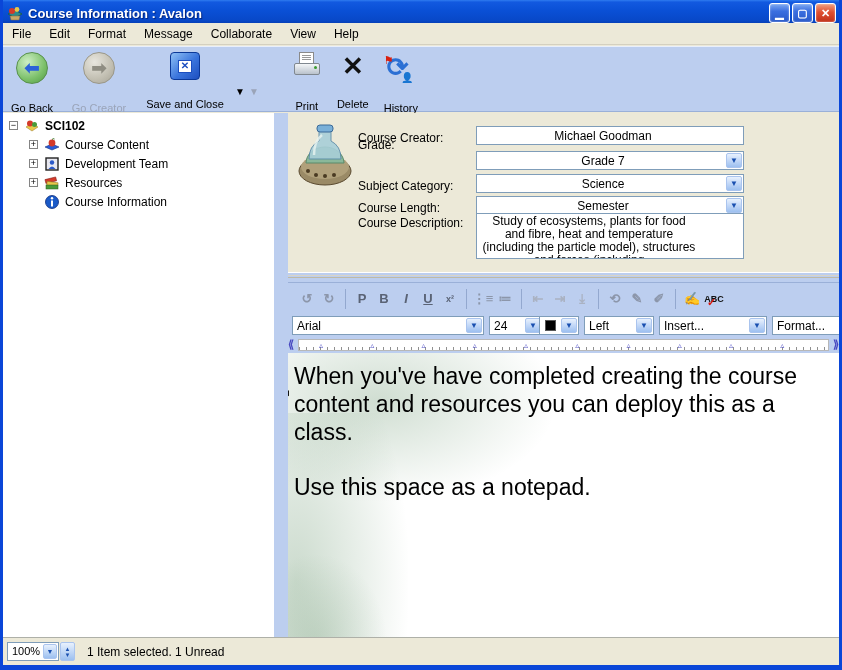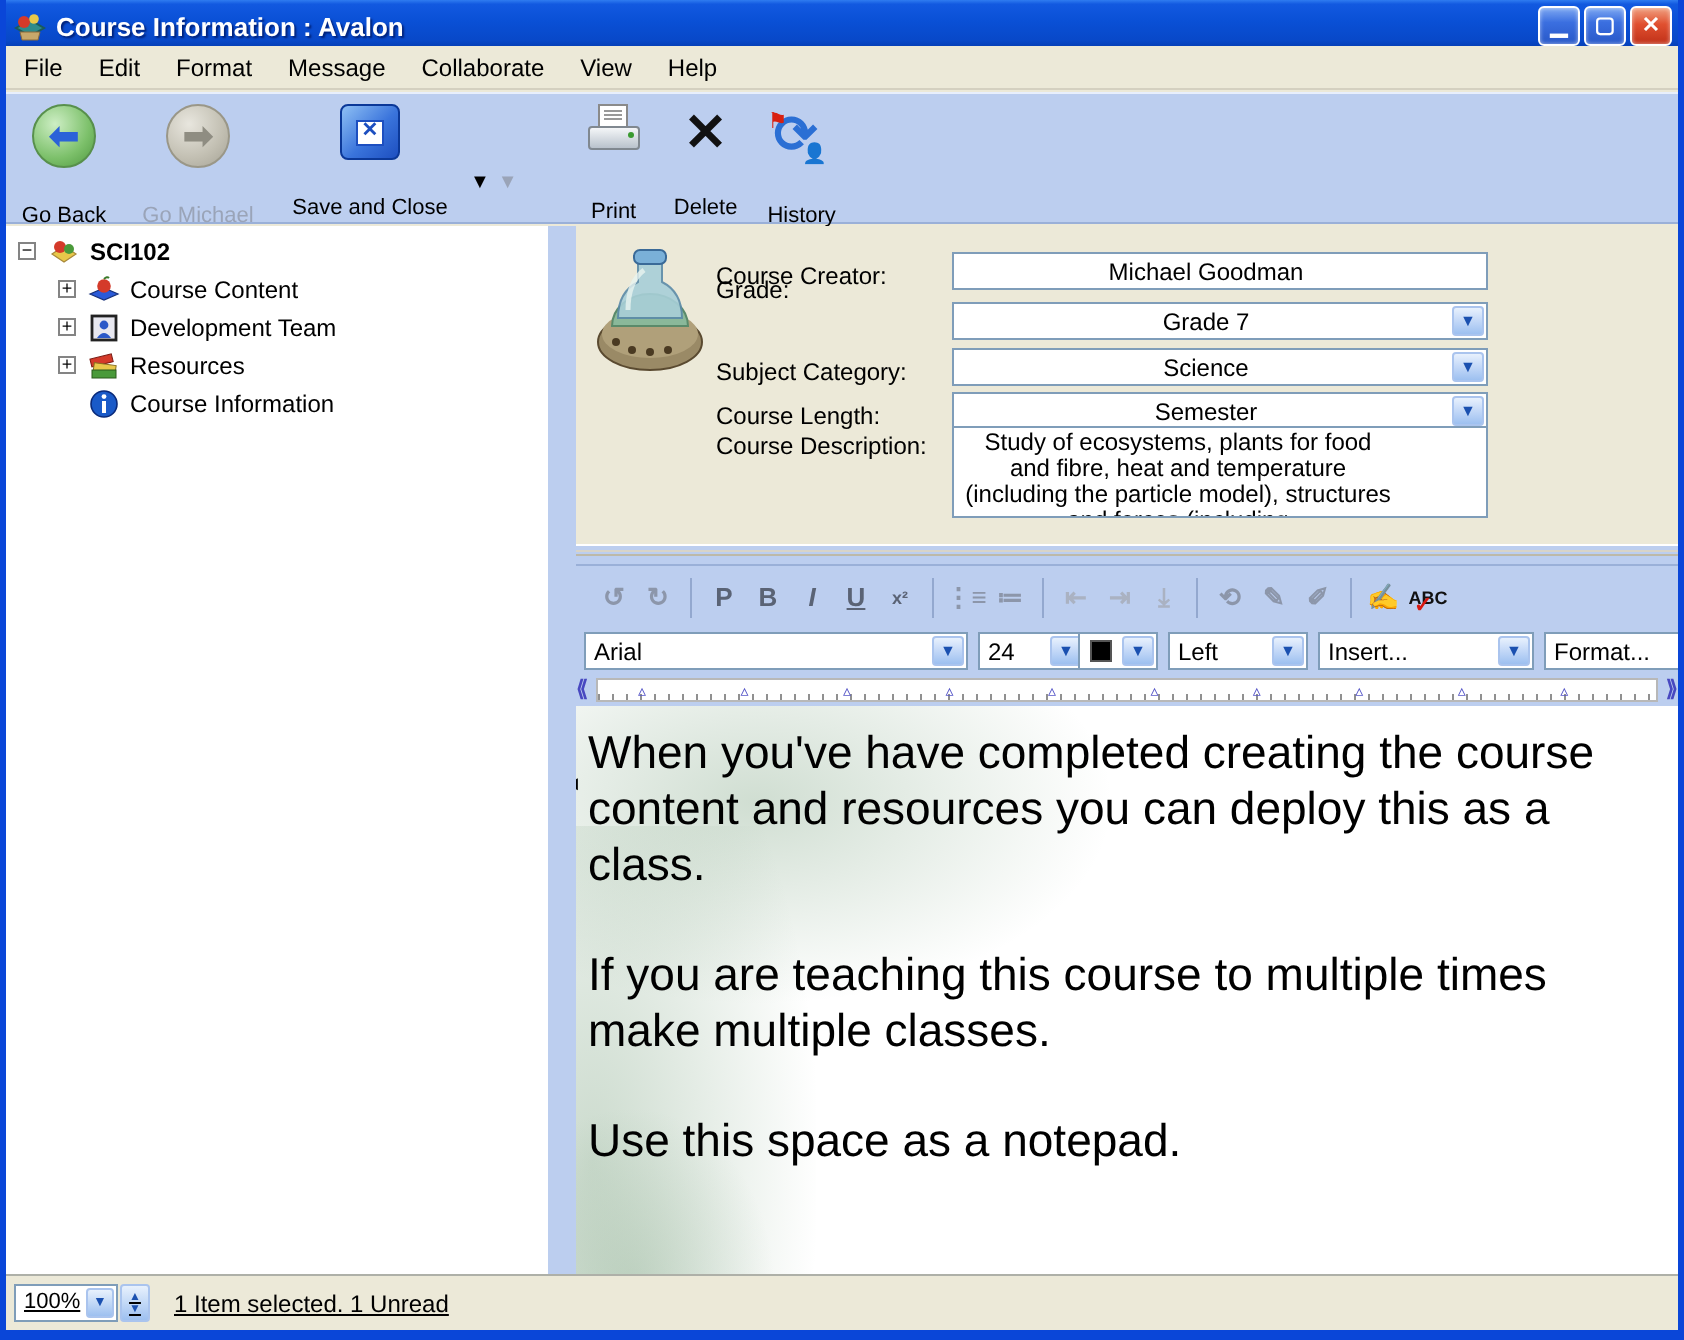"Go Michael" span.lbl { text: Michael -> Creator }
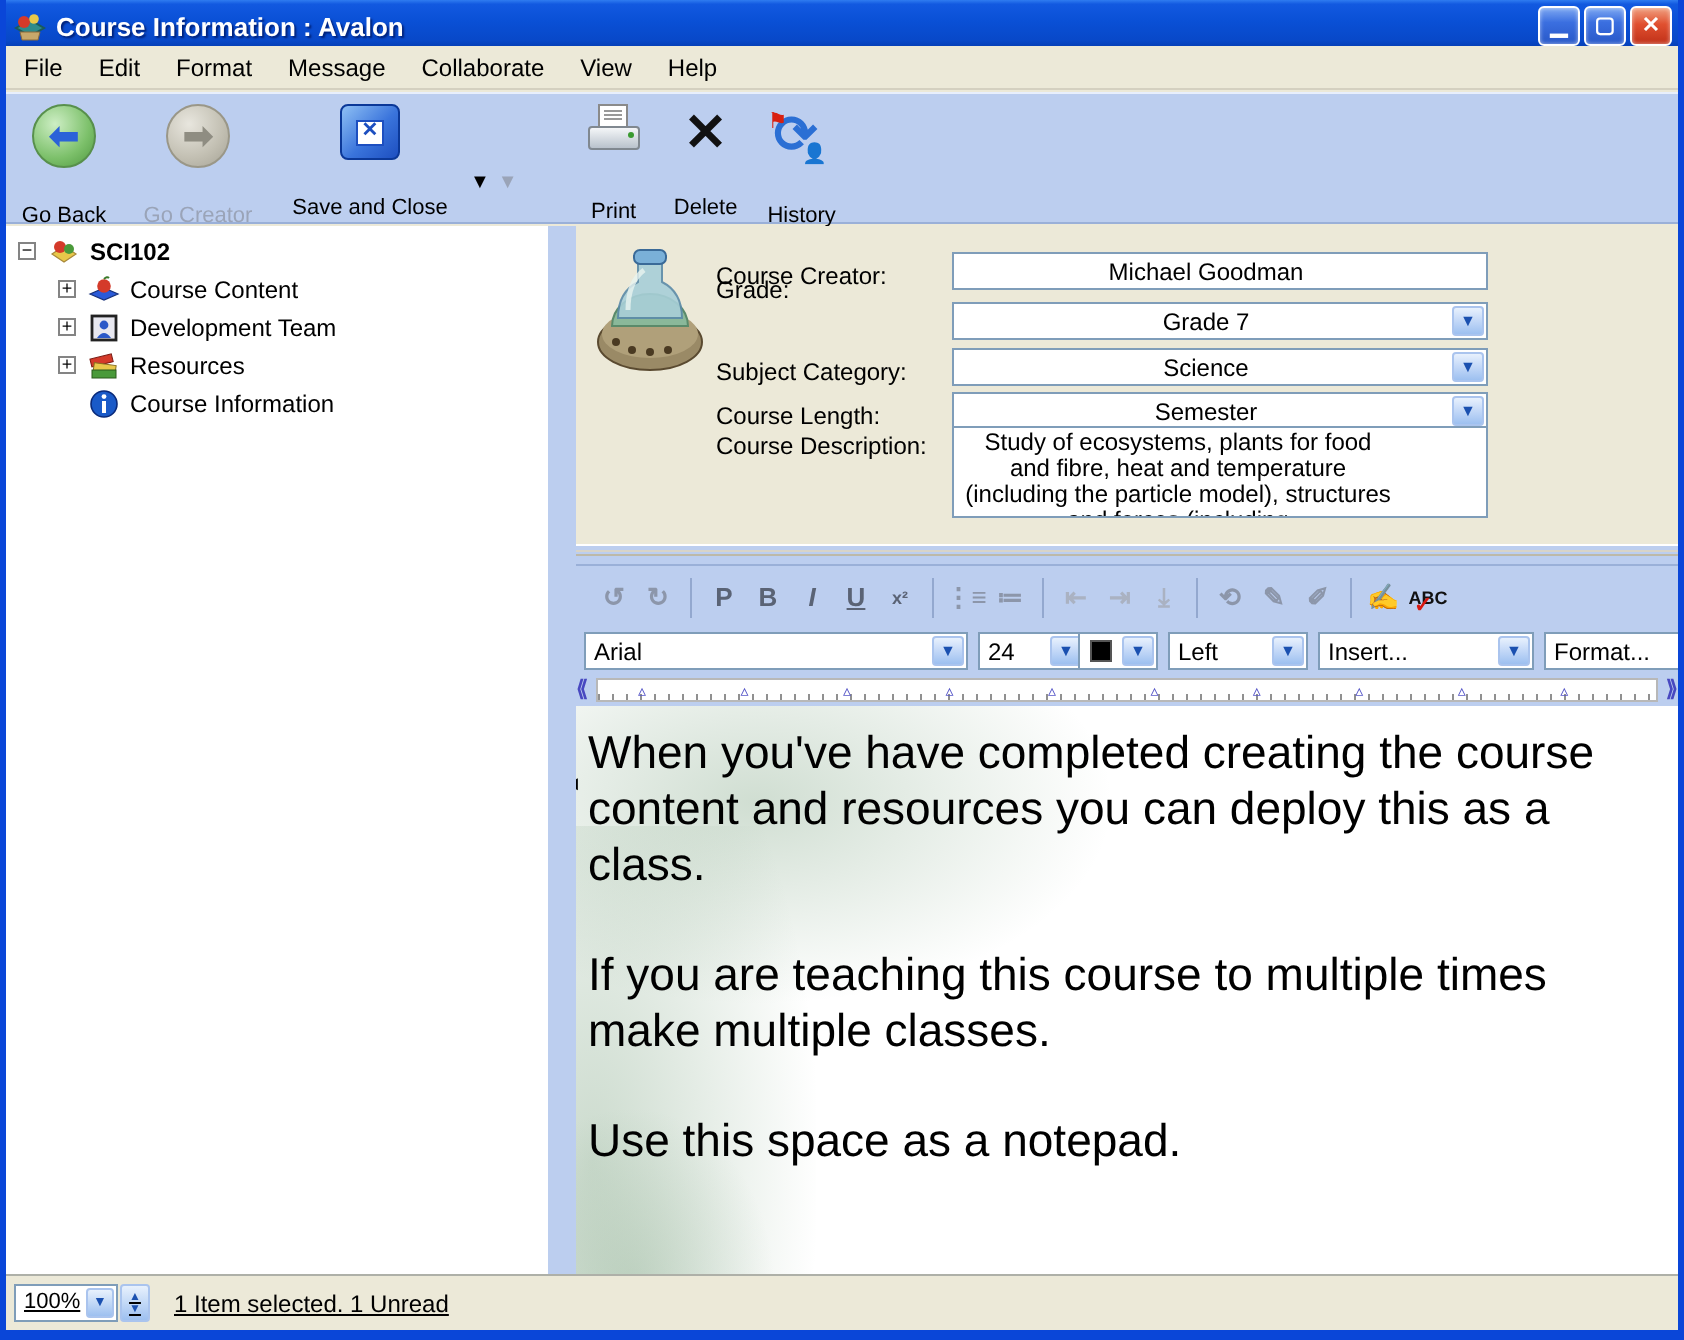"If you are teaching this" p { html: <p>If you are teaching this course to multiple times make multiple classes.</p> -> none }
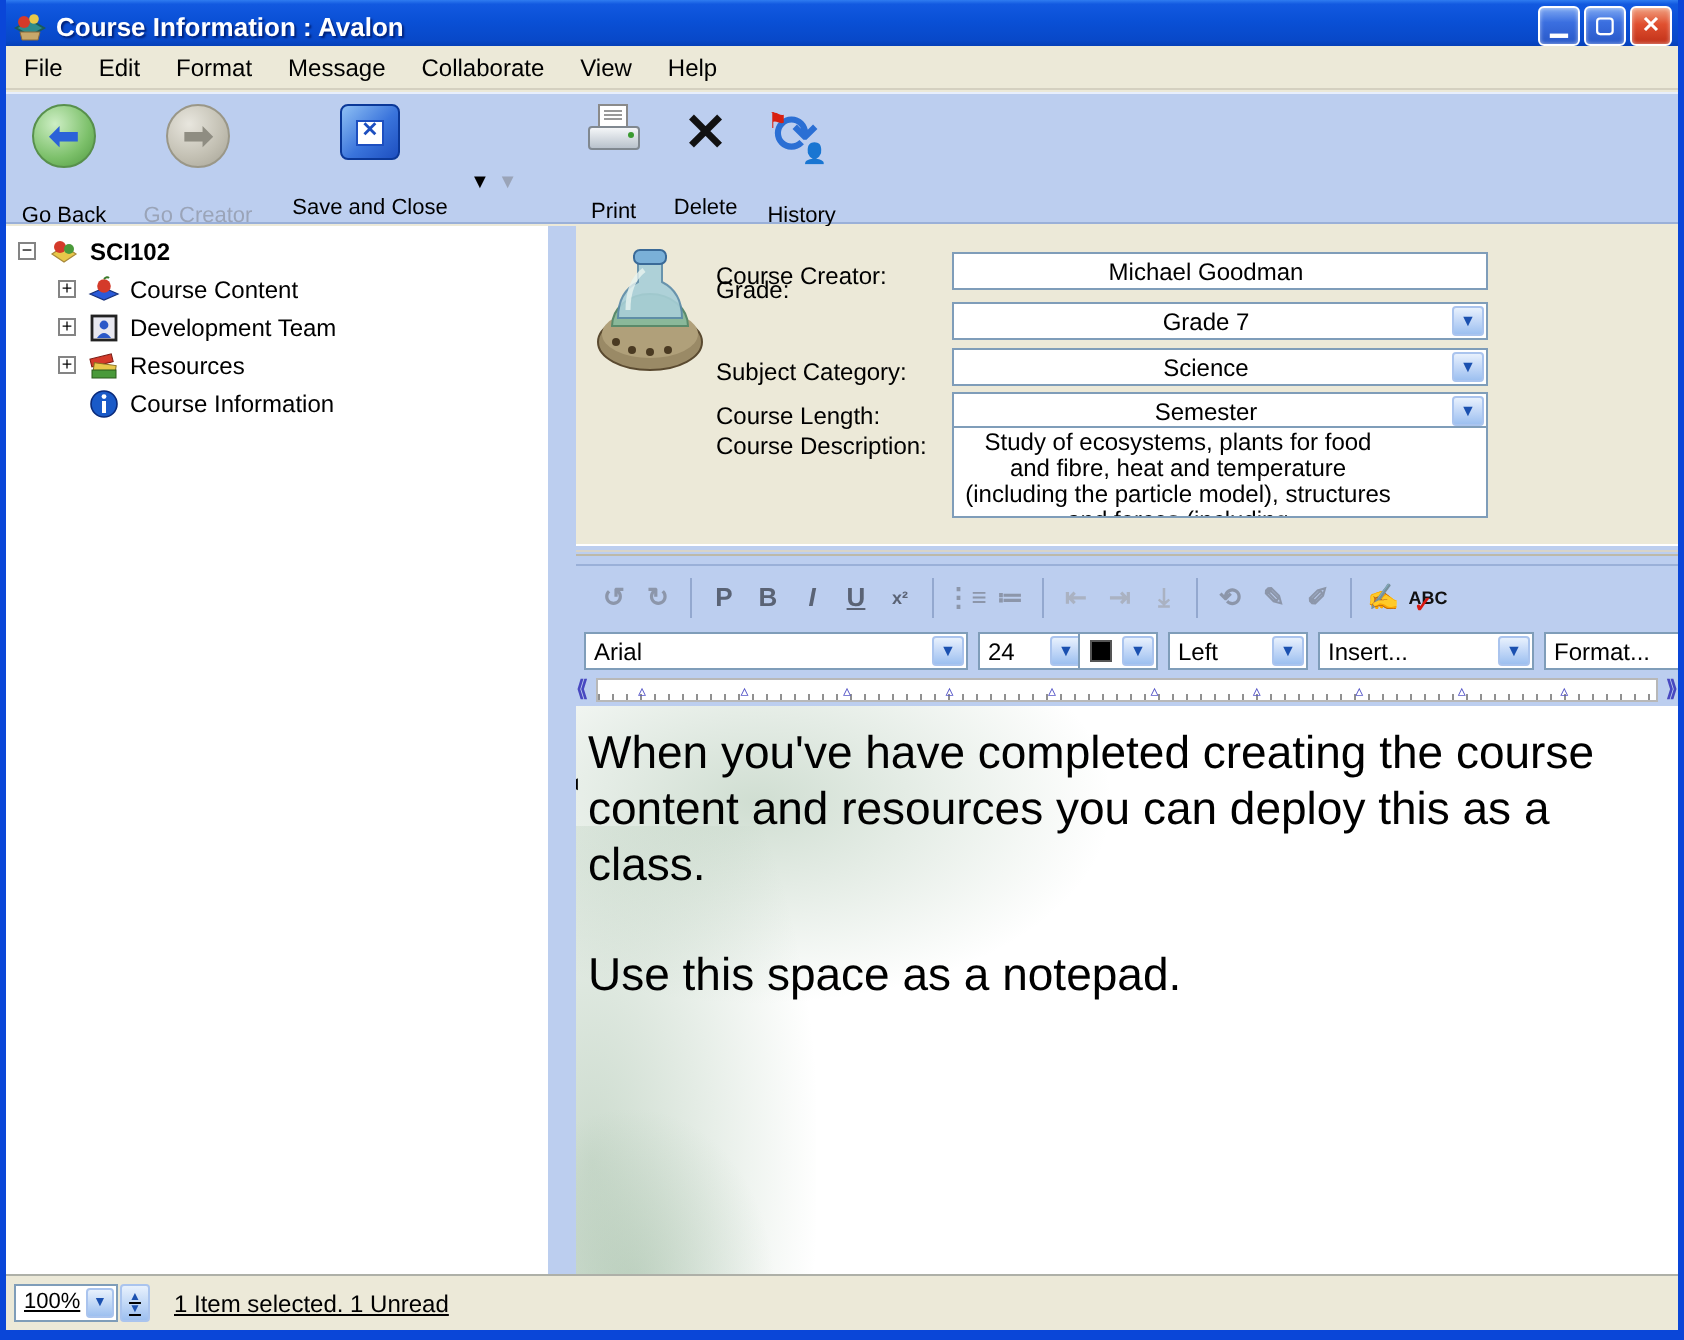"100%" .statusbar { text-decoration: underline -> none }
